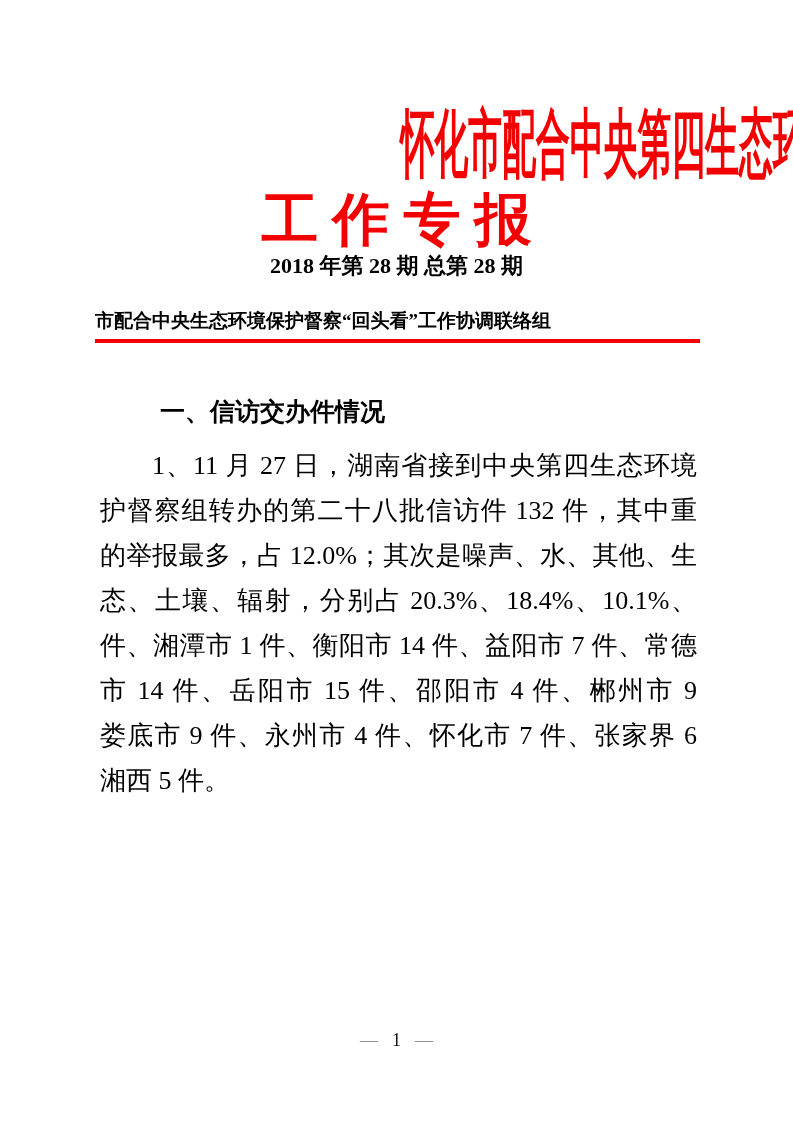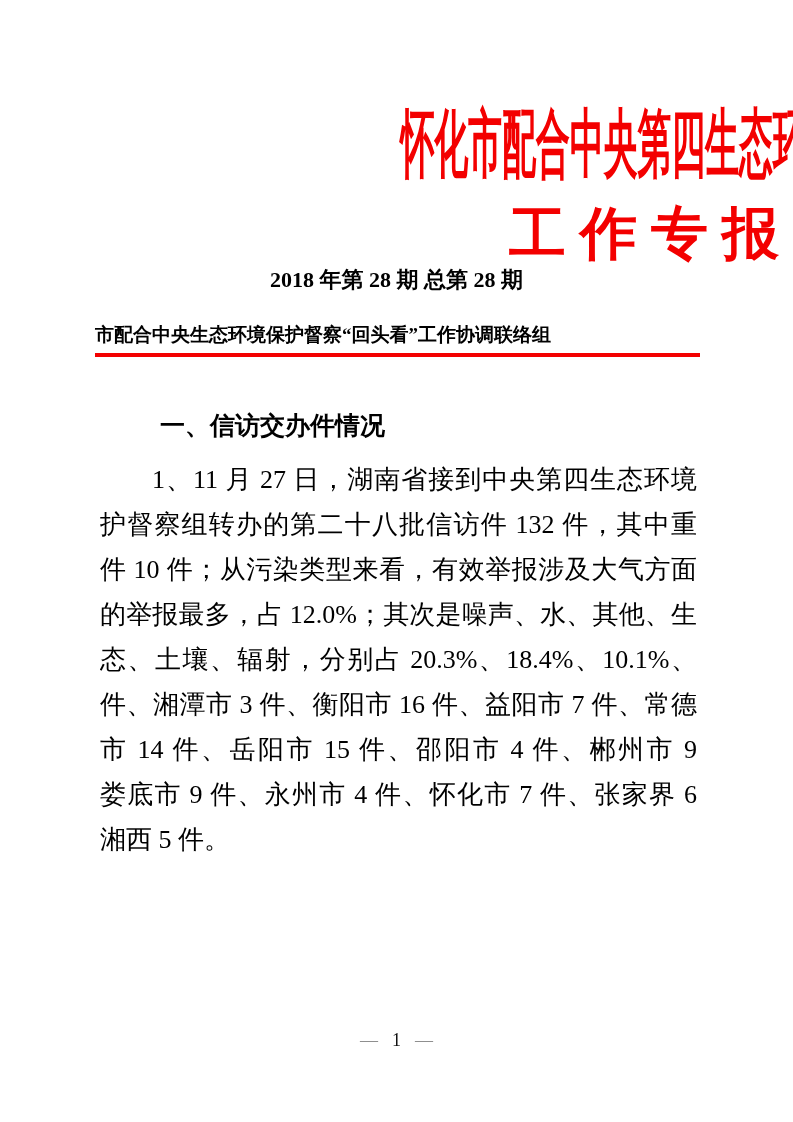"工作专报" .doc-subtitle { margin-top: 18px -> 4px; text-align: right -> center }
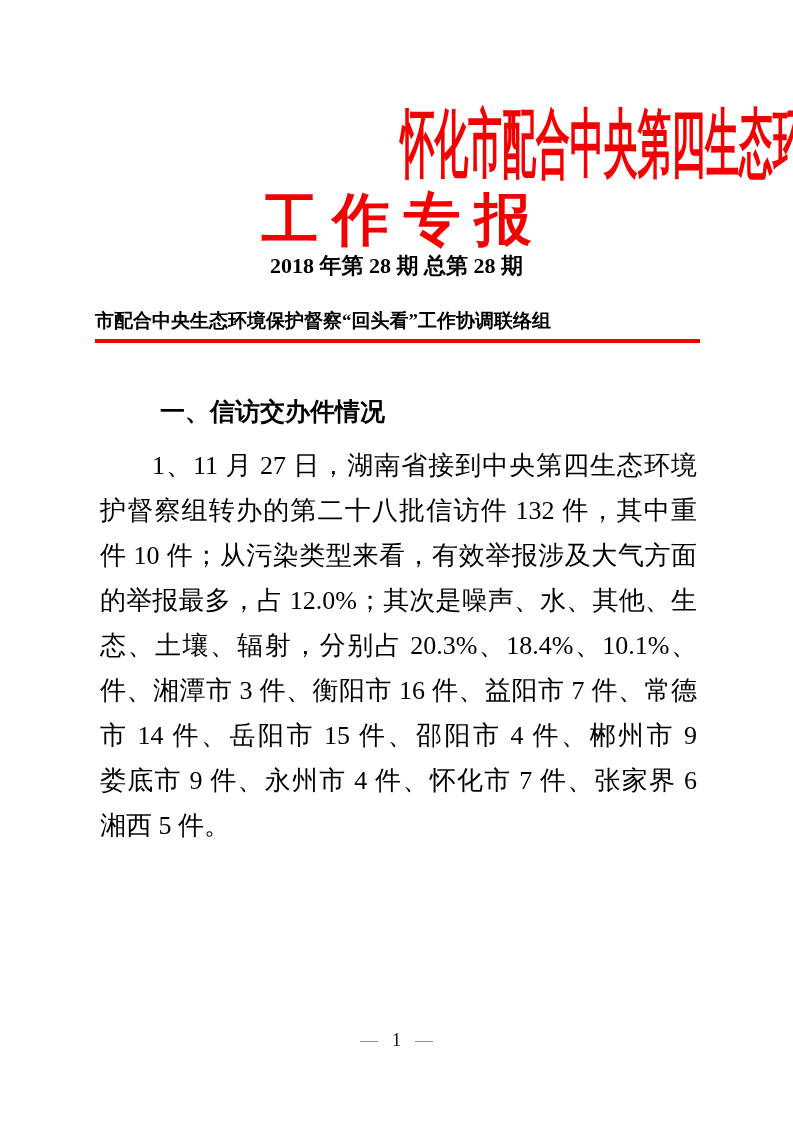"件 10 件；从污染类型来看，有效举报涉及大气方面" div.para-line { html: <div>件 10 件；从污染类型来看，有效举报涉及大气方面</div> -> none }
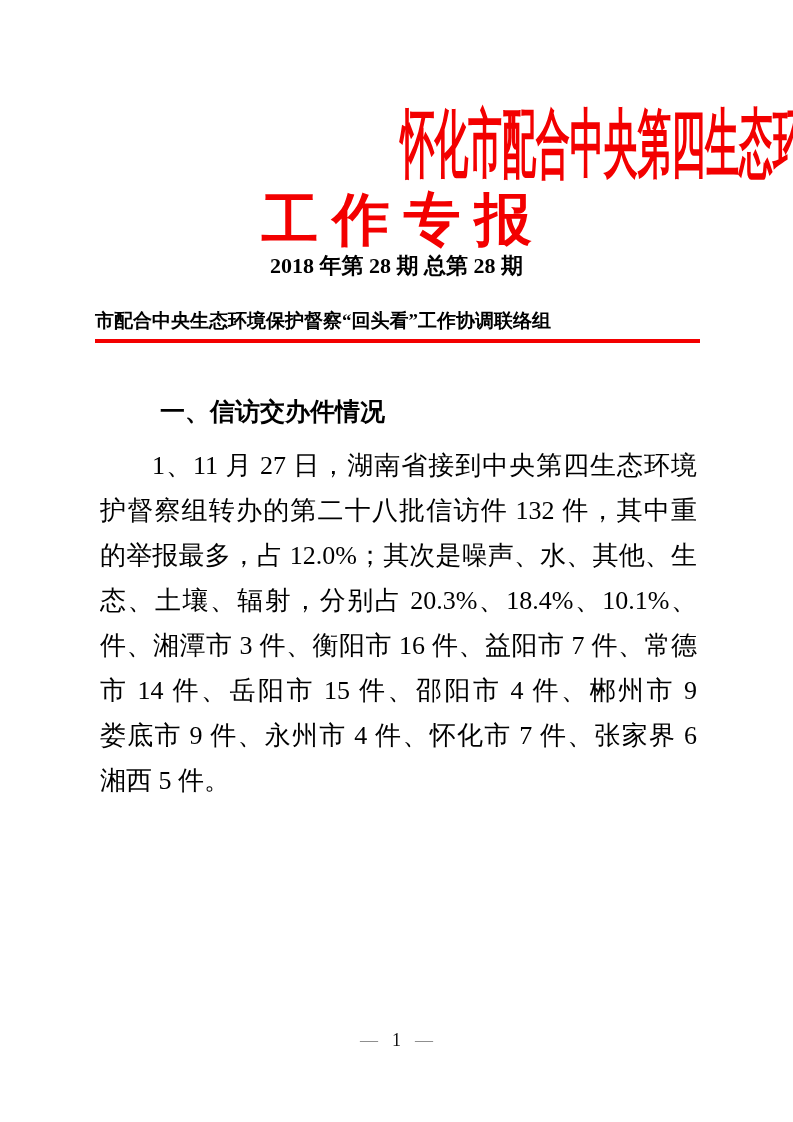"件、湘潭市 3 件、衡阳市 16 件、益阳市" div.para-line { text: 3 件、衡阳市 16 -> 1 件、衡阳市 14 }
